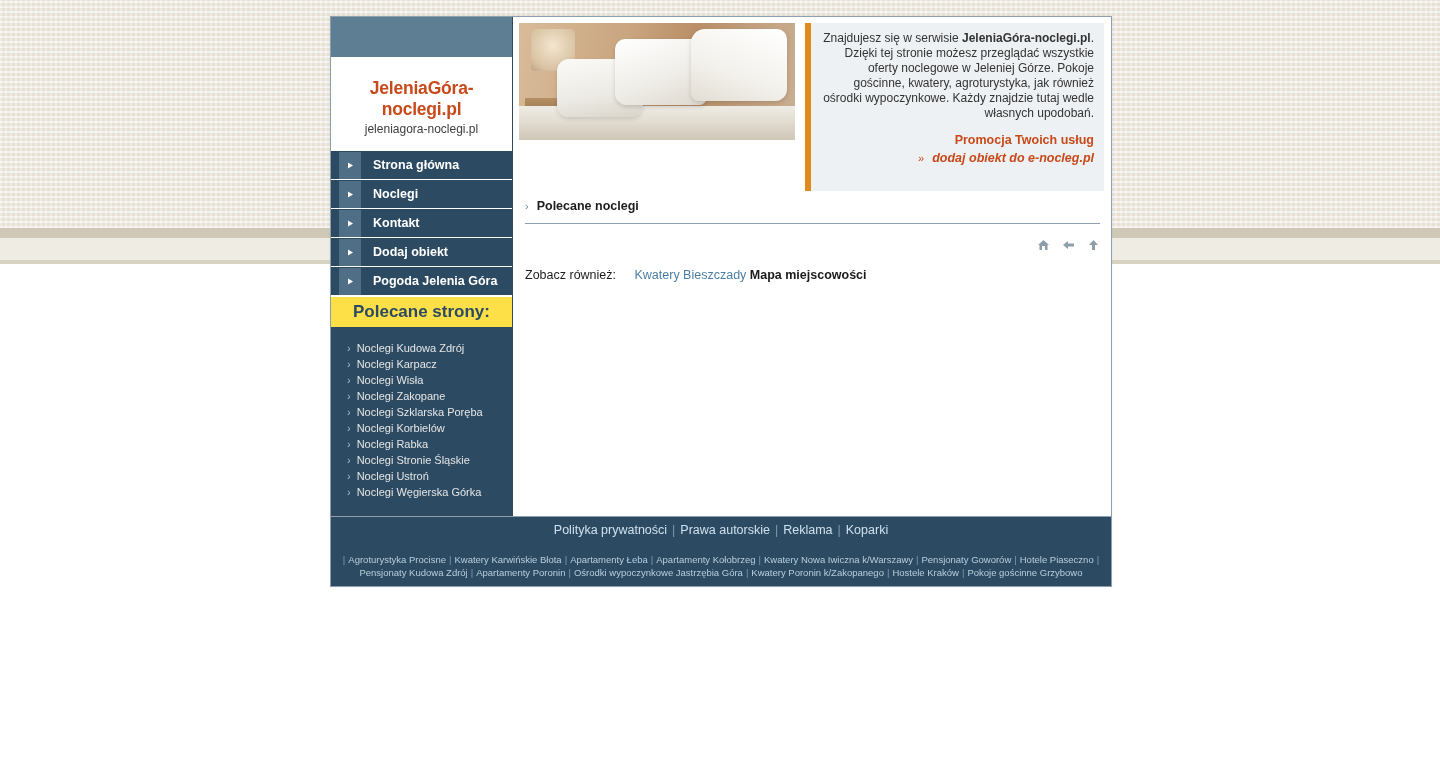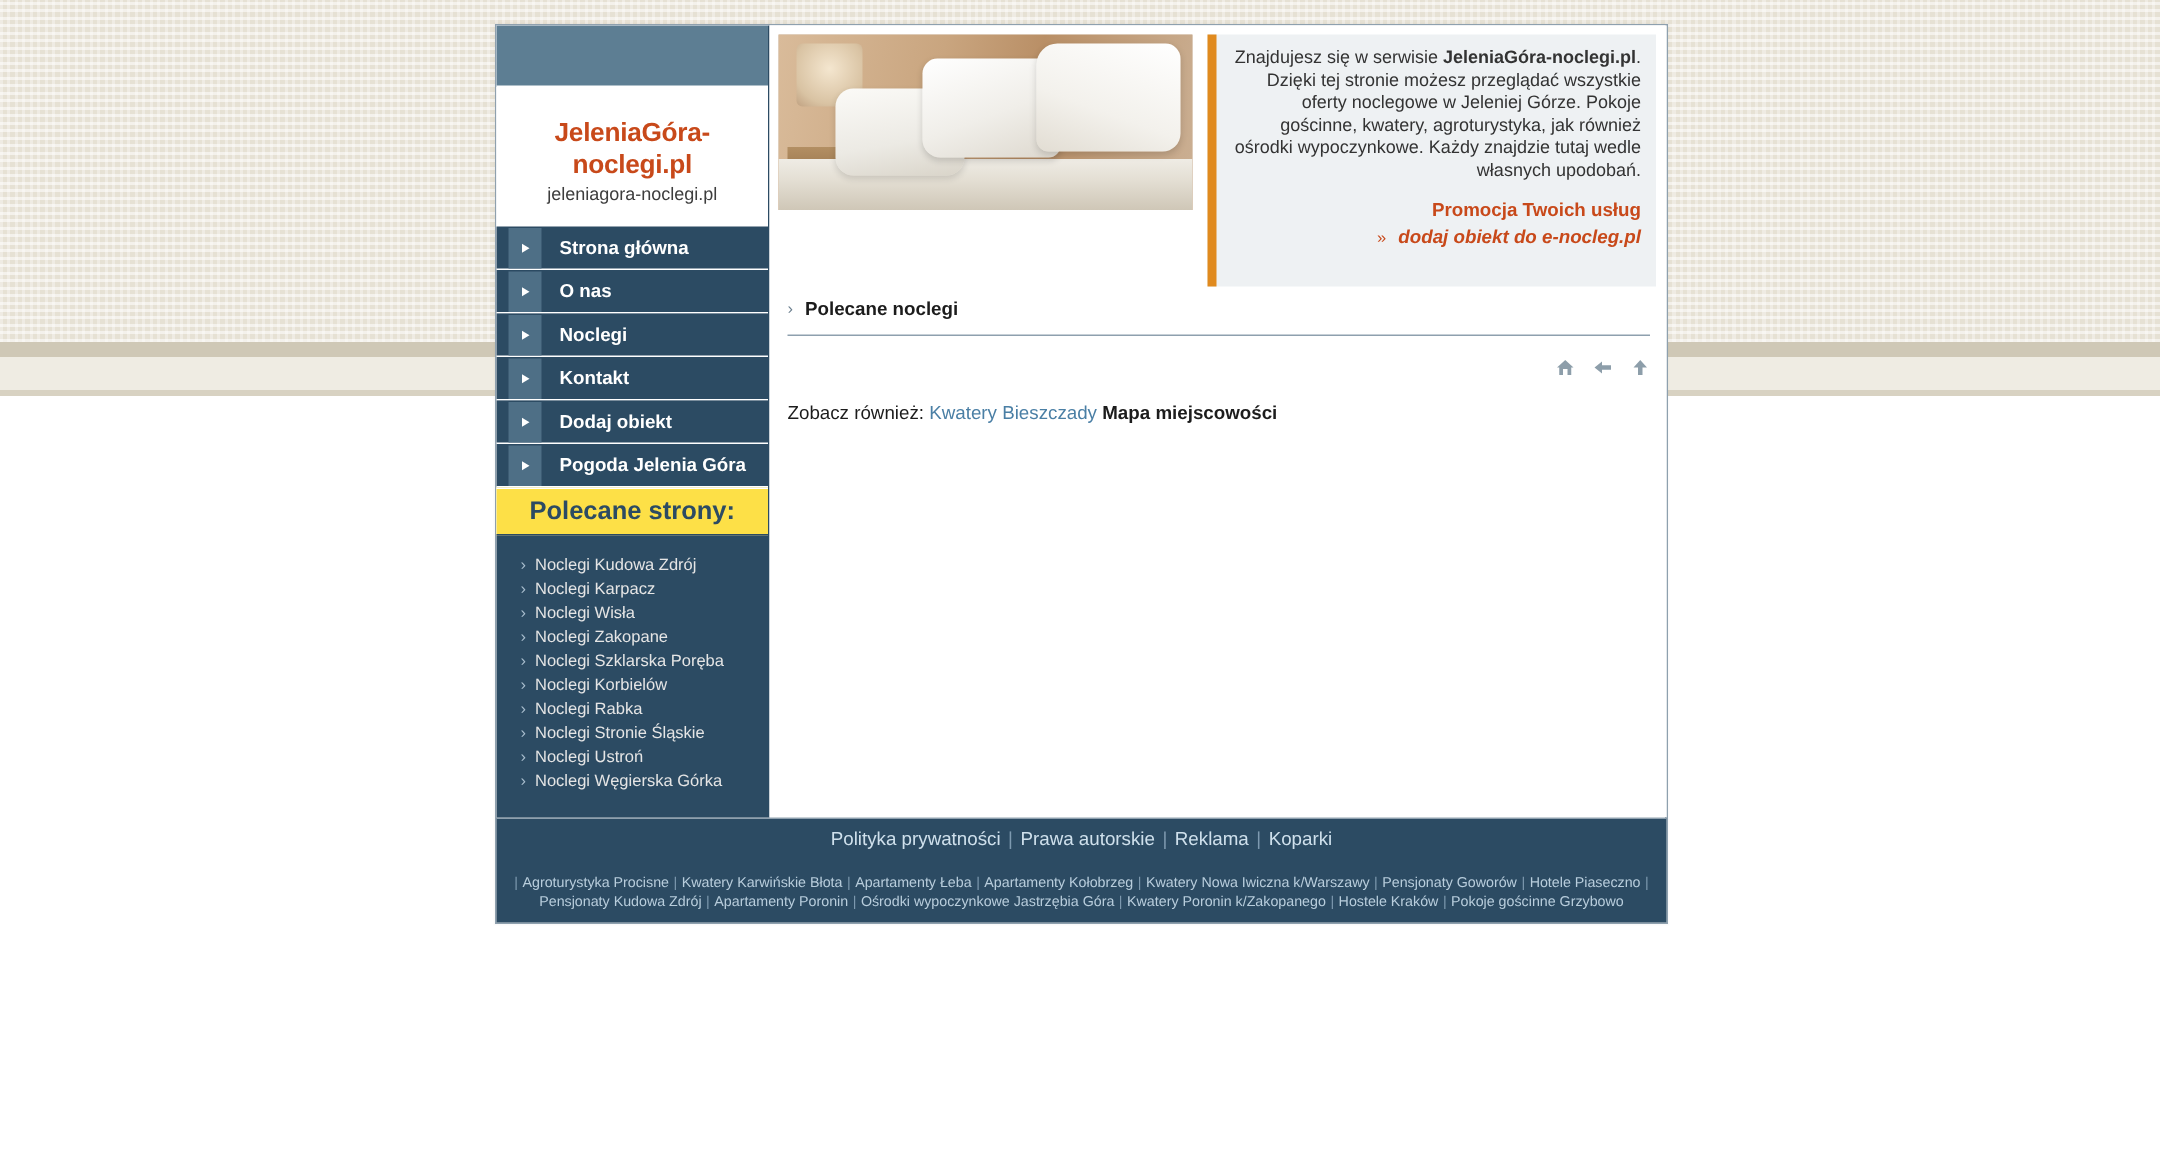"O nas" div.nav-item { html: <div> <span> <svg> <polygon></polygon> </svg> </span> <span>O nas</span> </div> -> none }
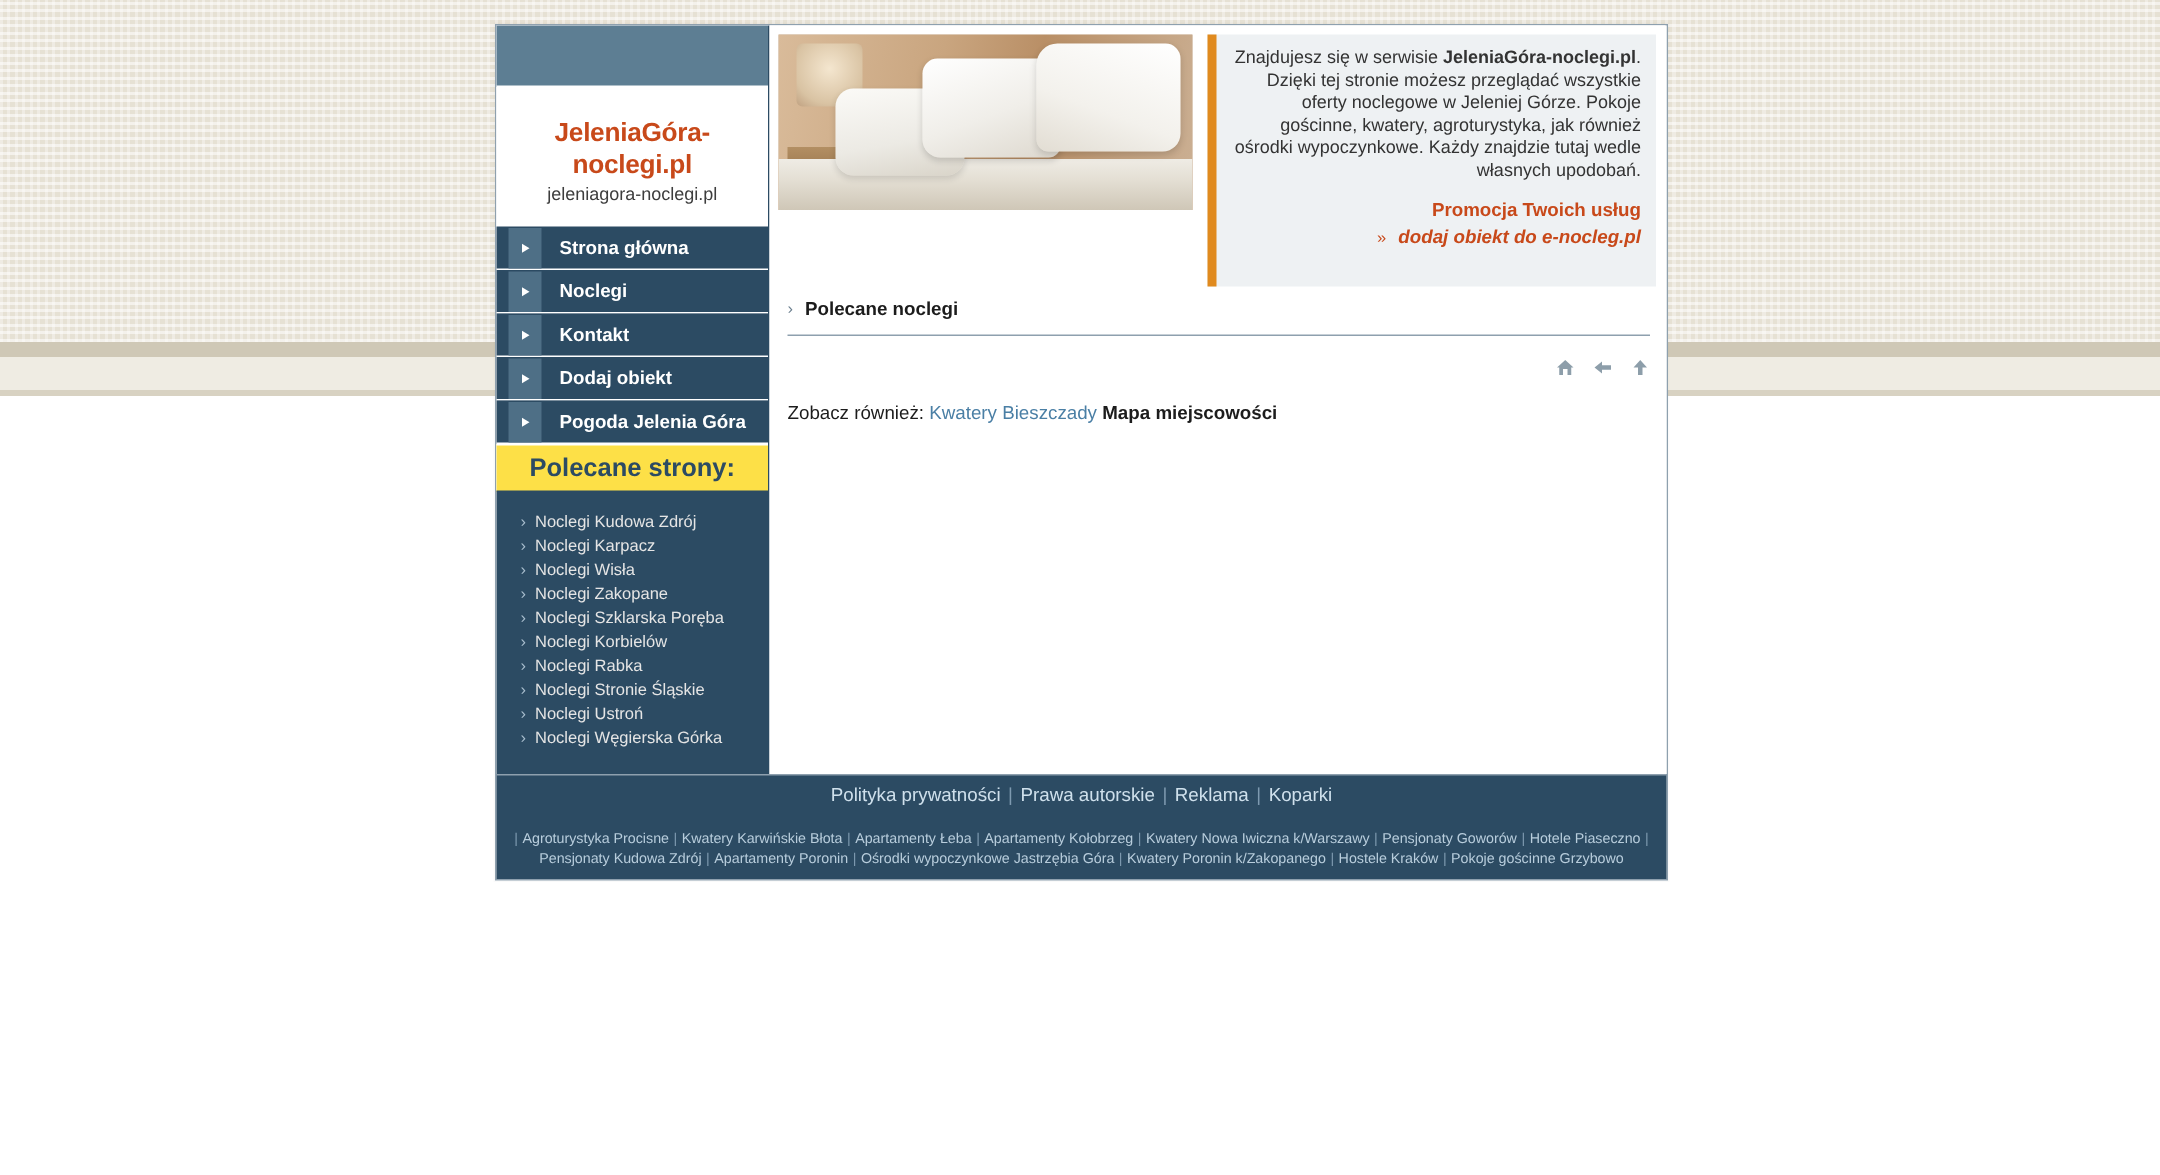"Kwatery Bieszczady" .seealso a { margin-left: none -> 15px }
